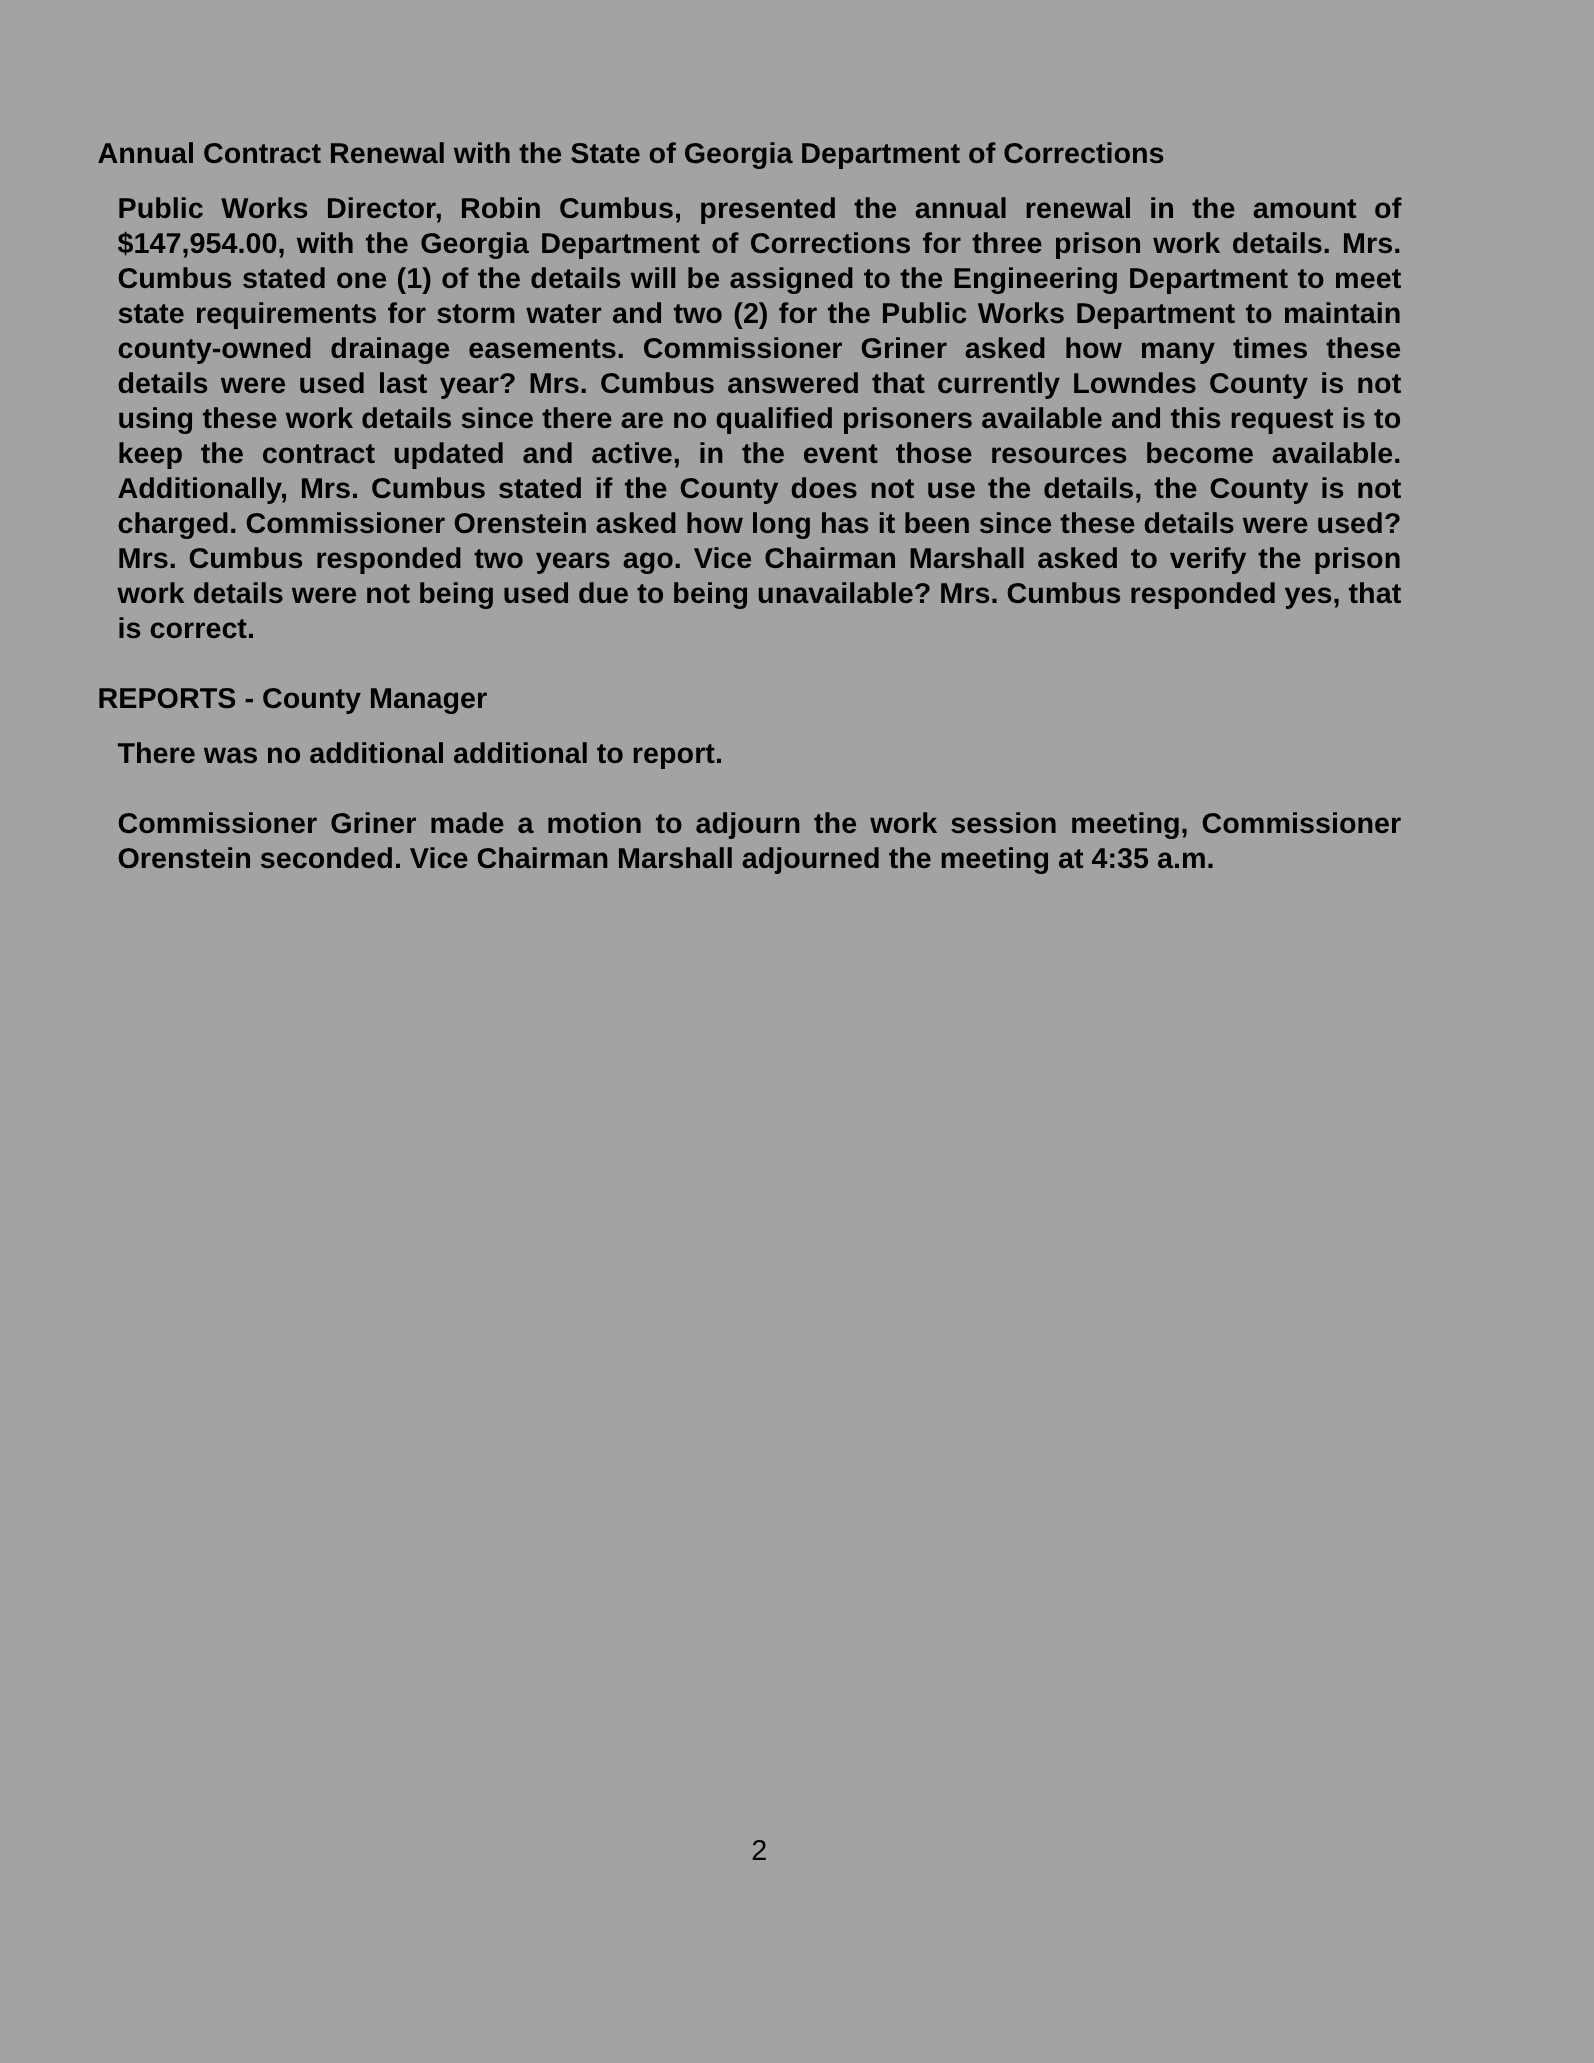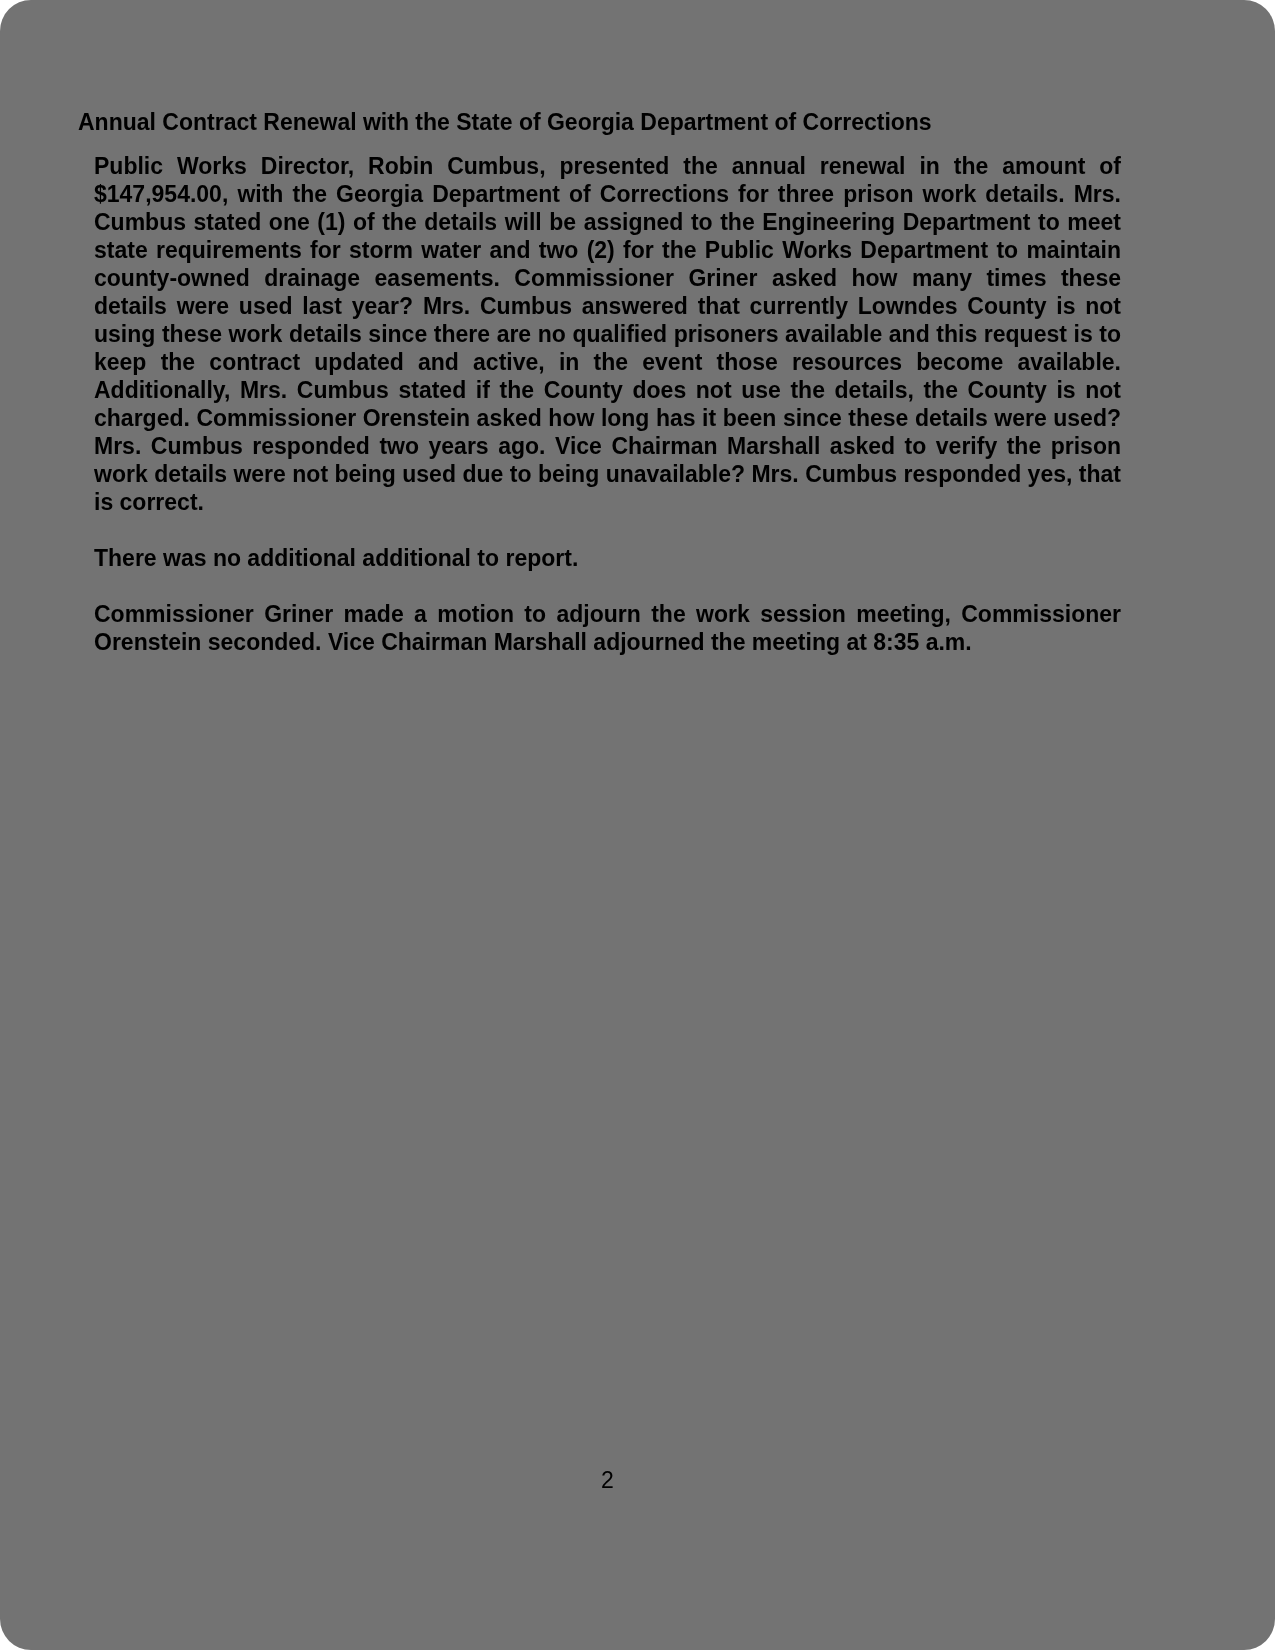"Annual Contract Renewal with the" .page { background: #737373 -> #a3a3a3; border-radius: 31px -> none }
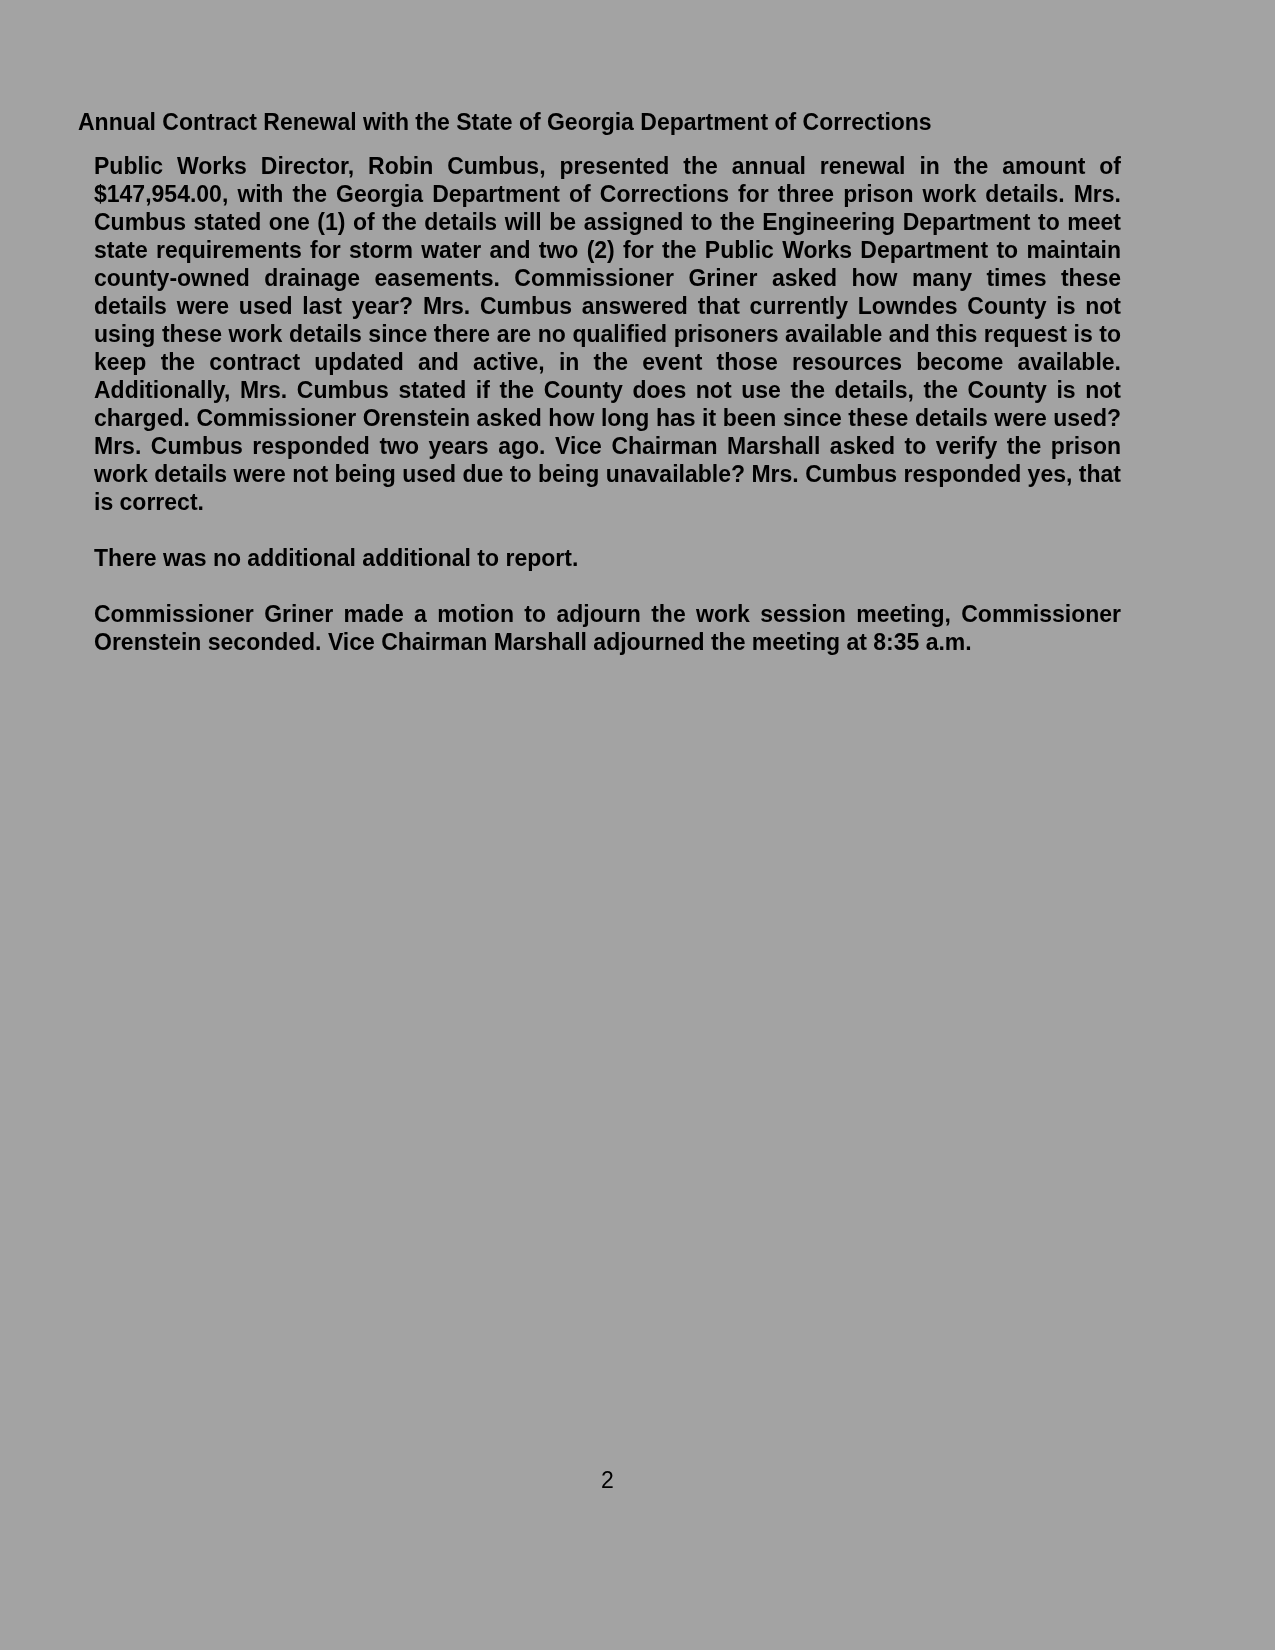"REPORTS - County Manager" p.doc-heading { html: none -> <p>REPORTS - County Manager</p> }
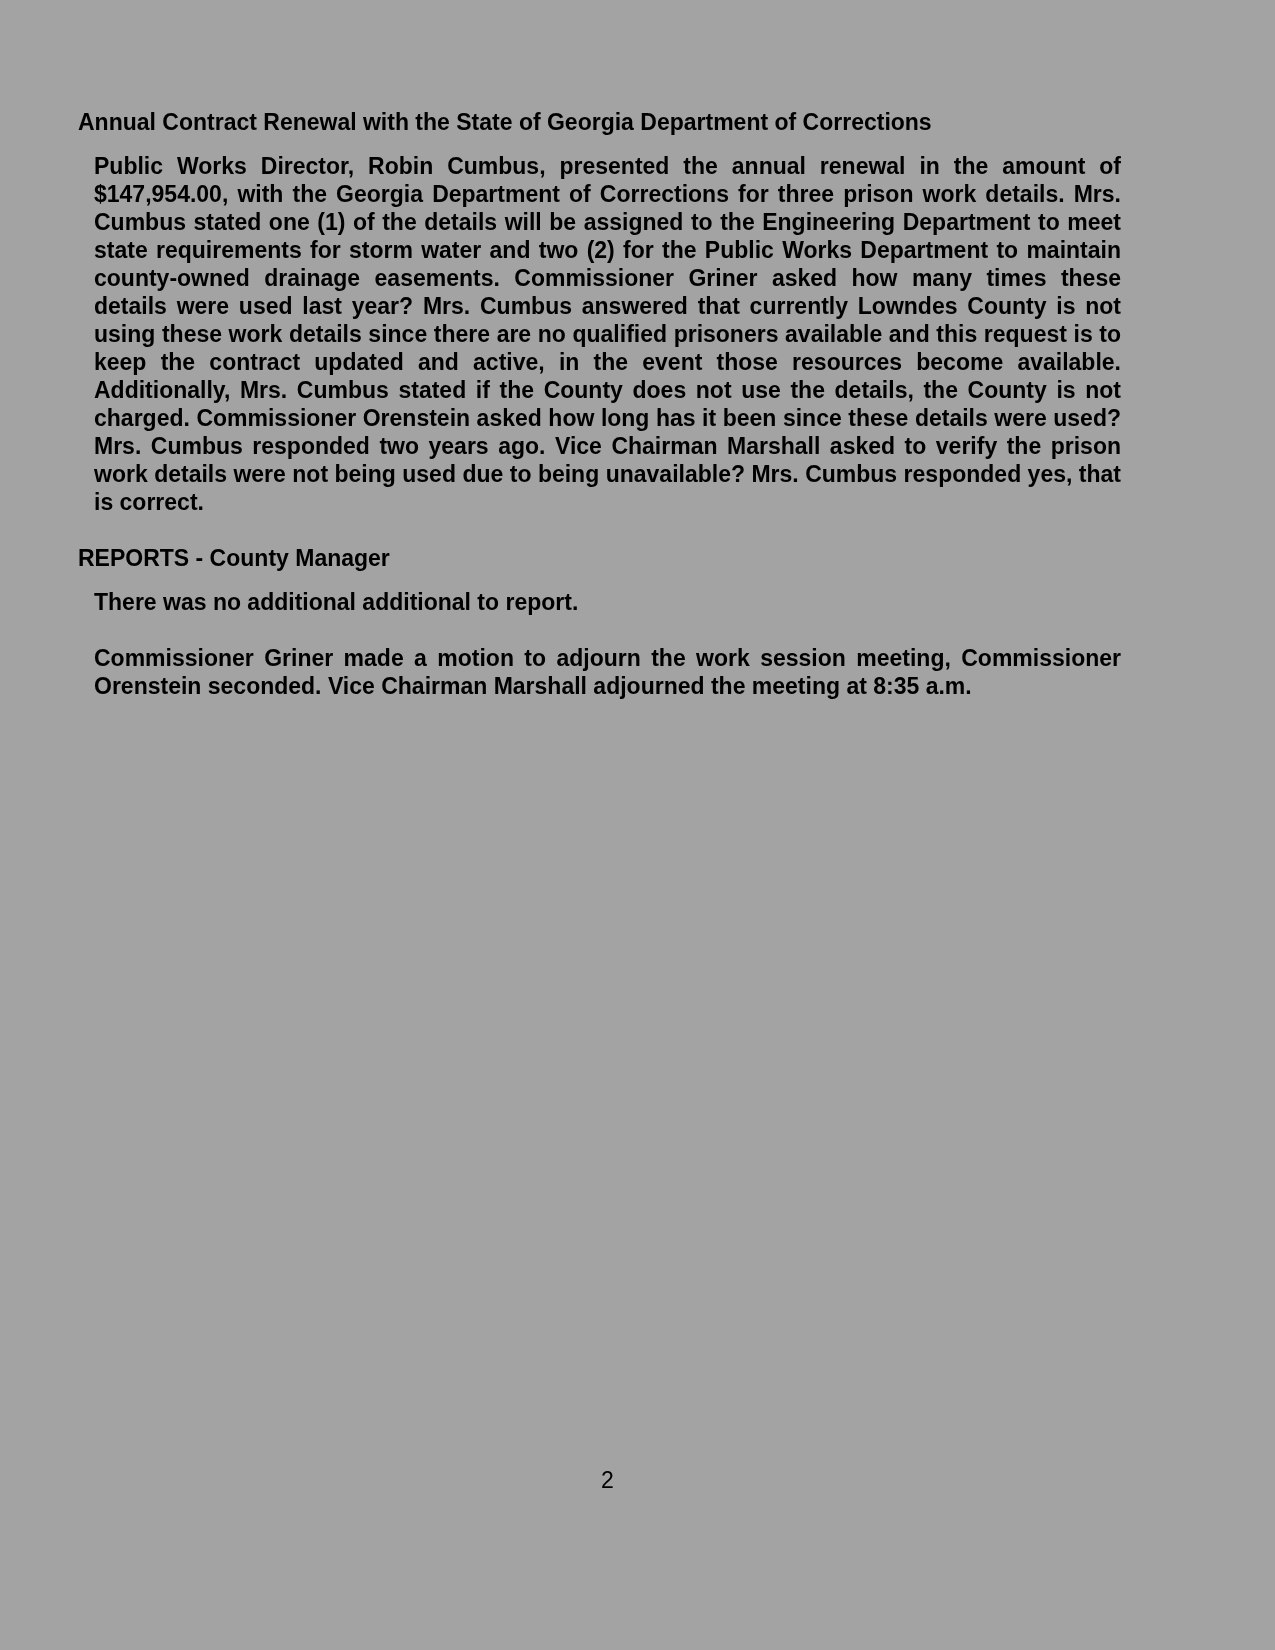"Commissioner Griner made a motion" p.doc-paragraph { text: 8:35 -> 4:35 }
